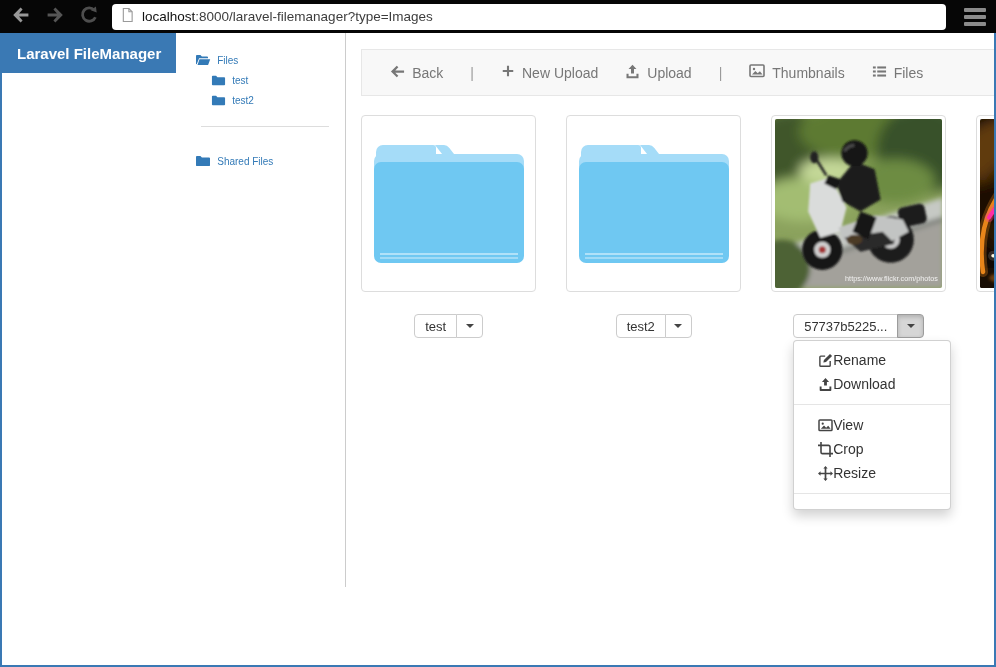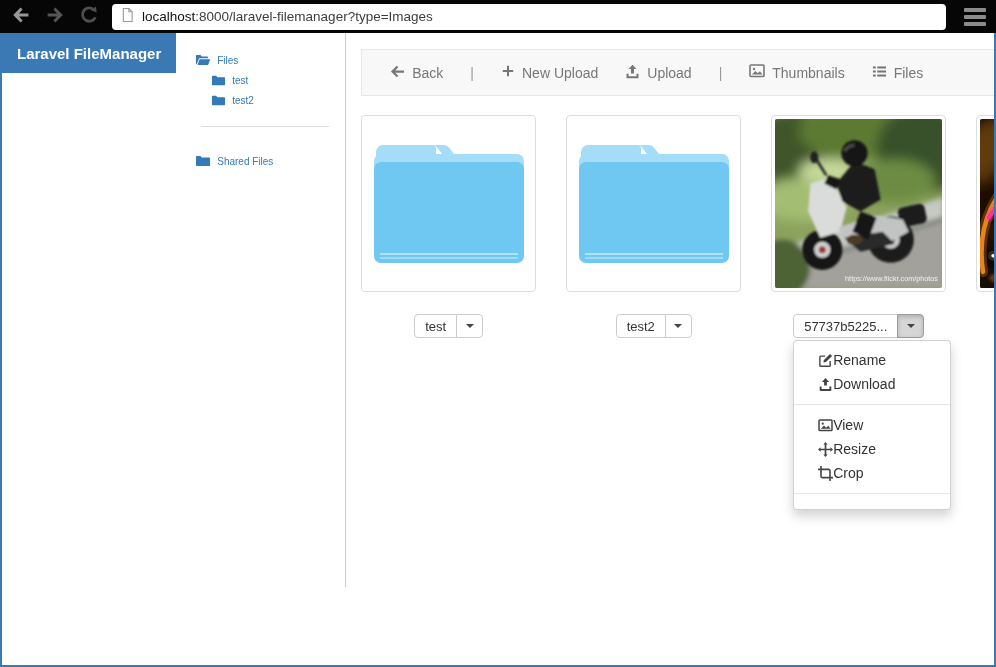"Resize" div.menu-item { order: before "Crop" -> after "Crop" }
